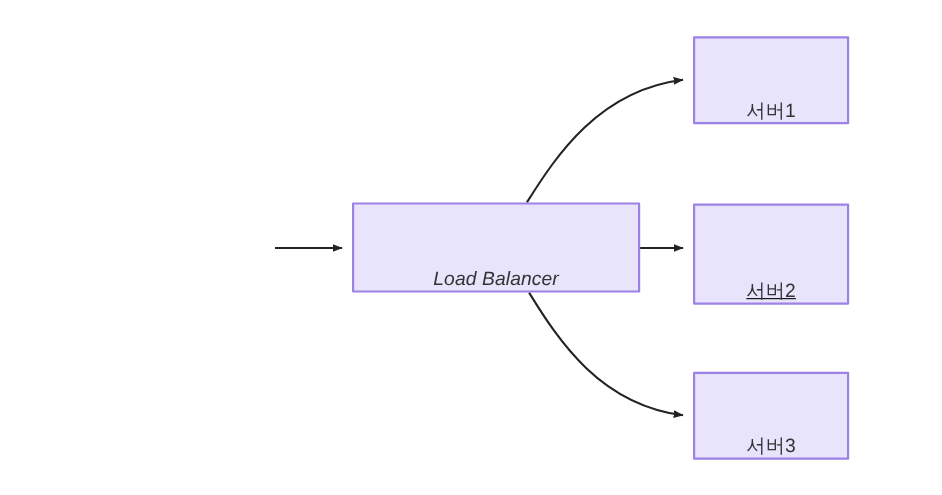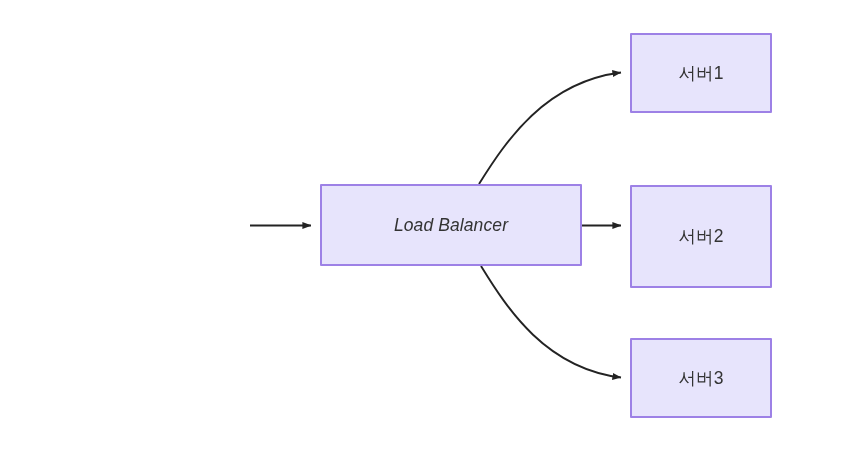"서버1" .node { align-items: center -> flex-end }
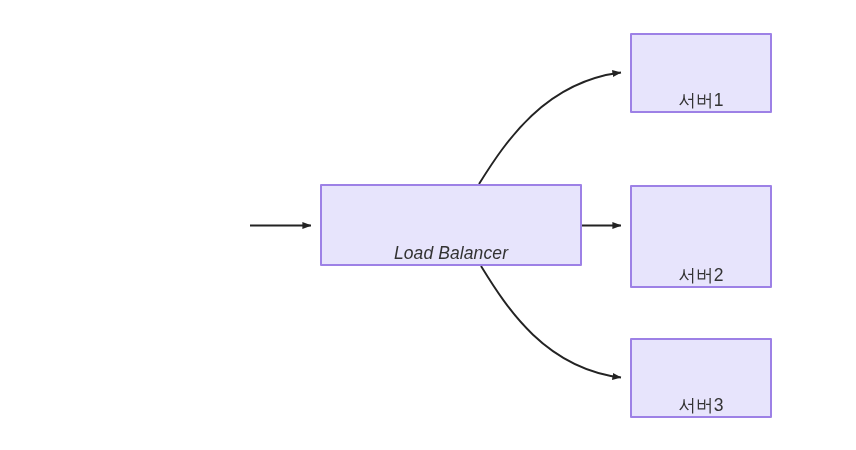"서버2" #node-server2 { height: 103px -> 92px; text-decoration: none -> underline }
